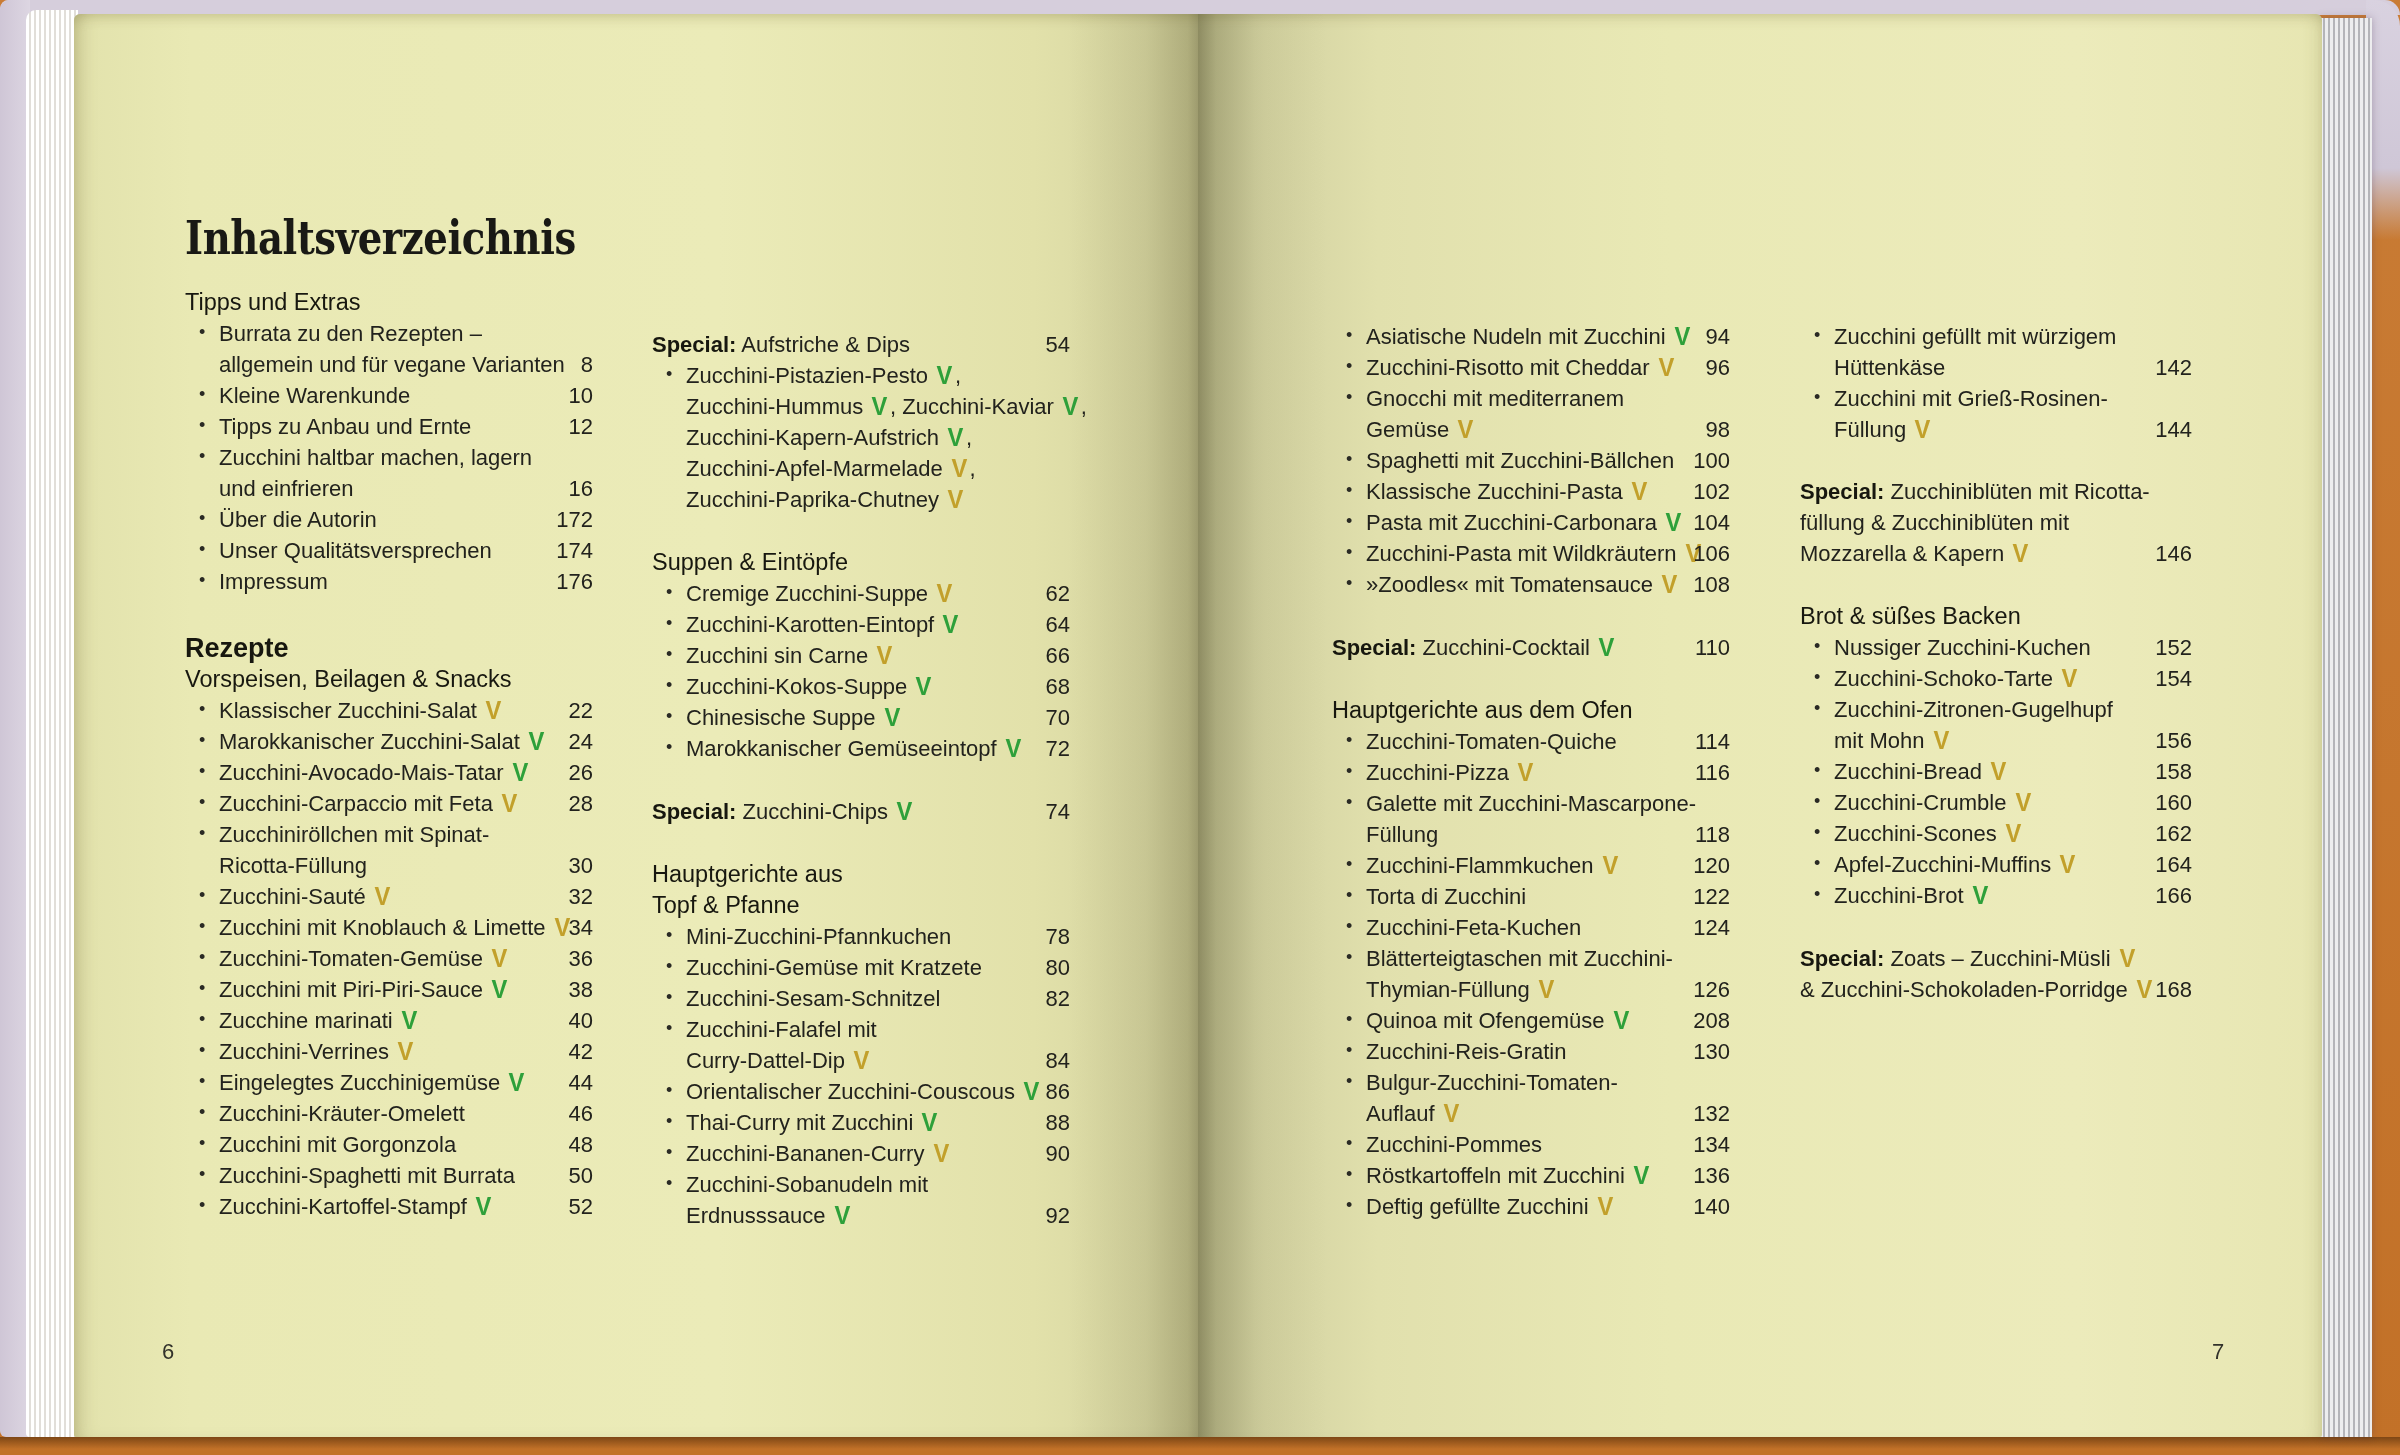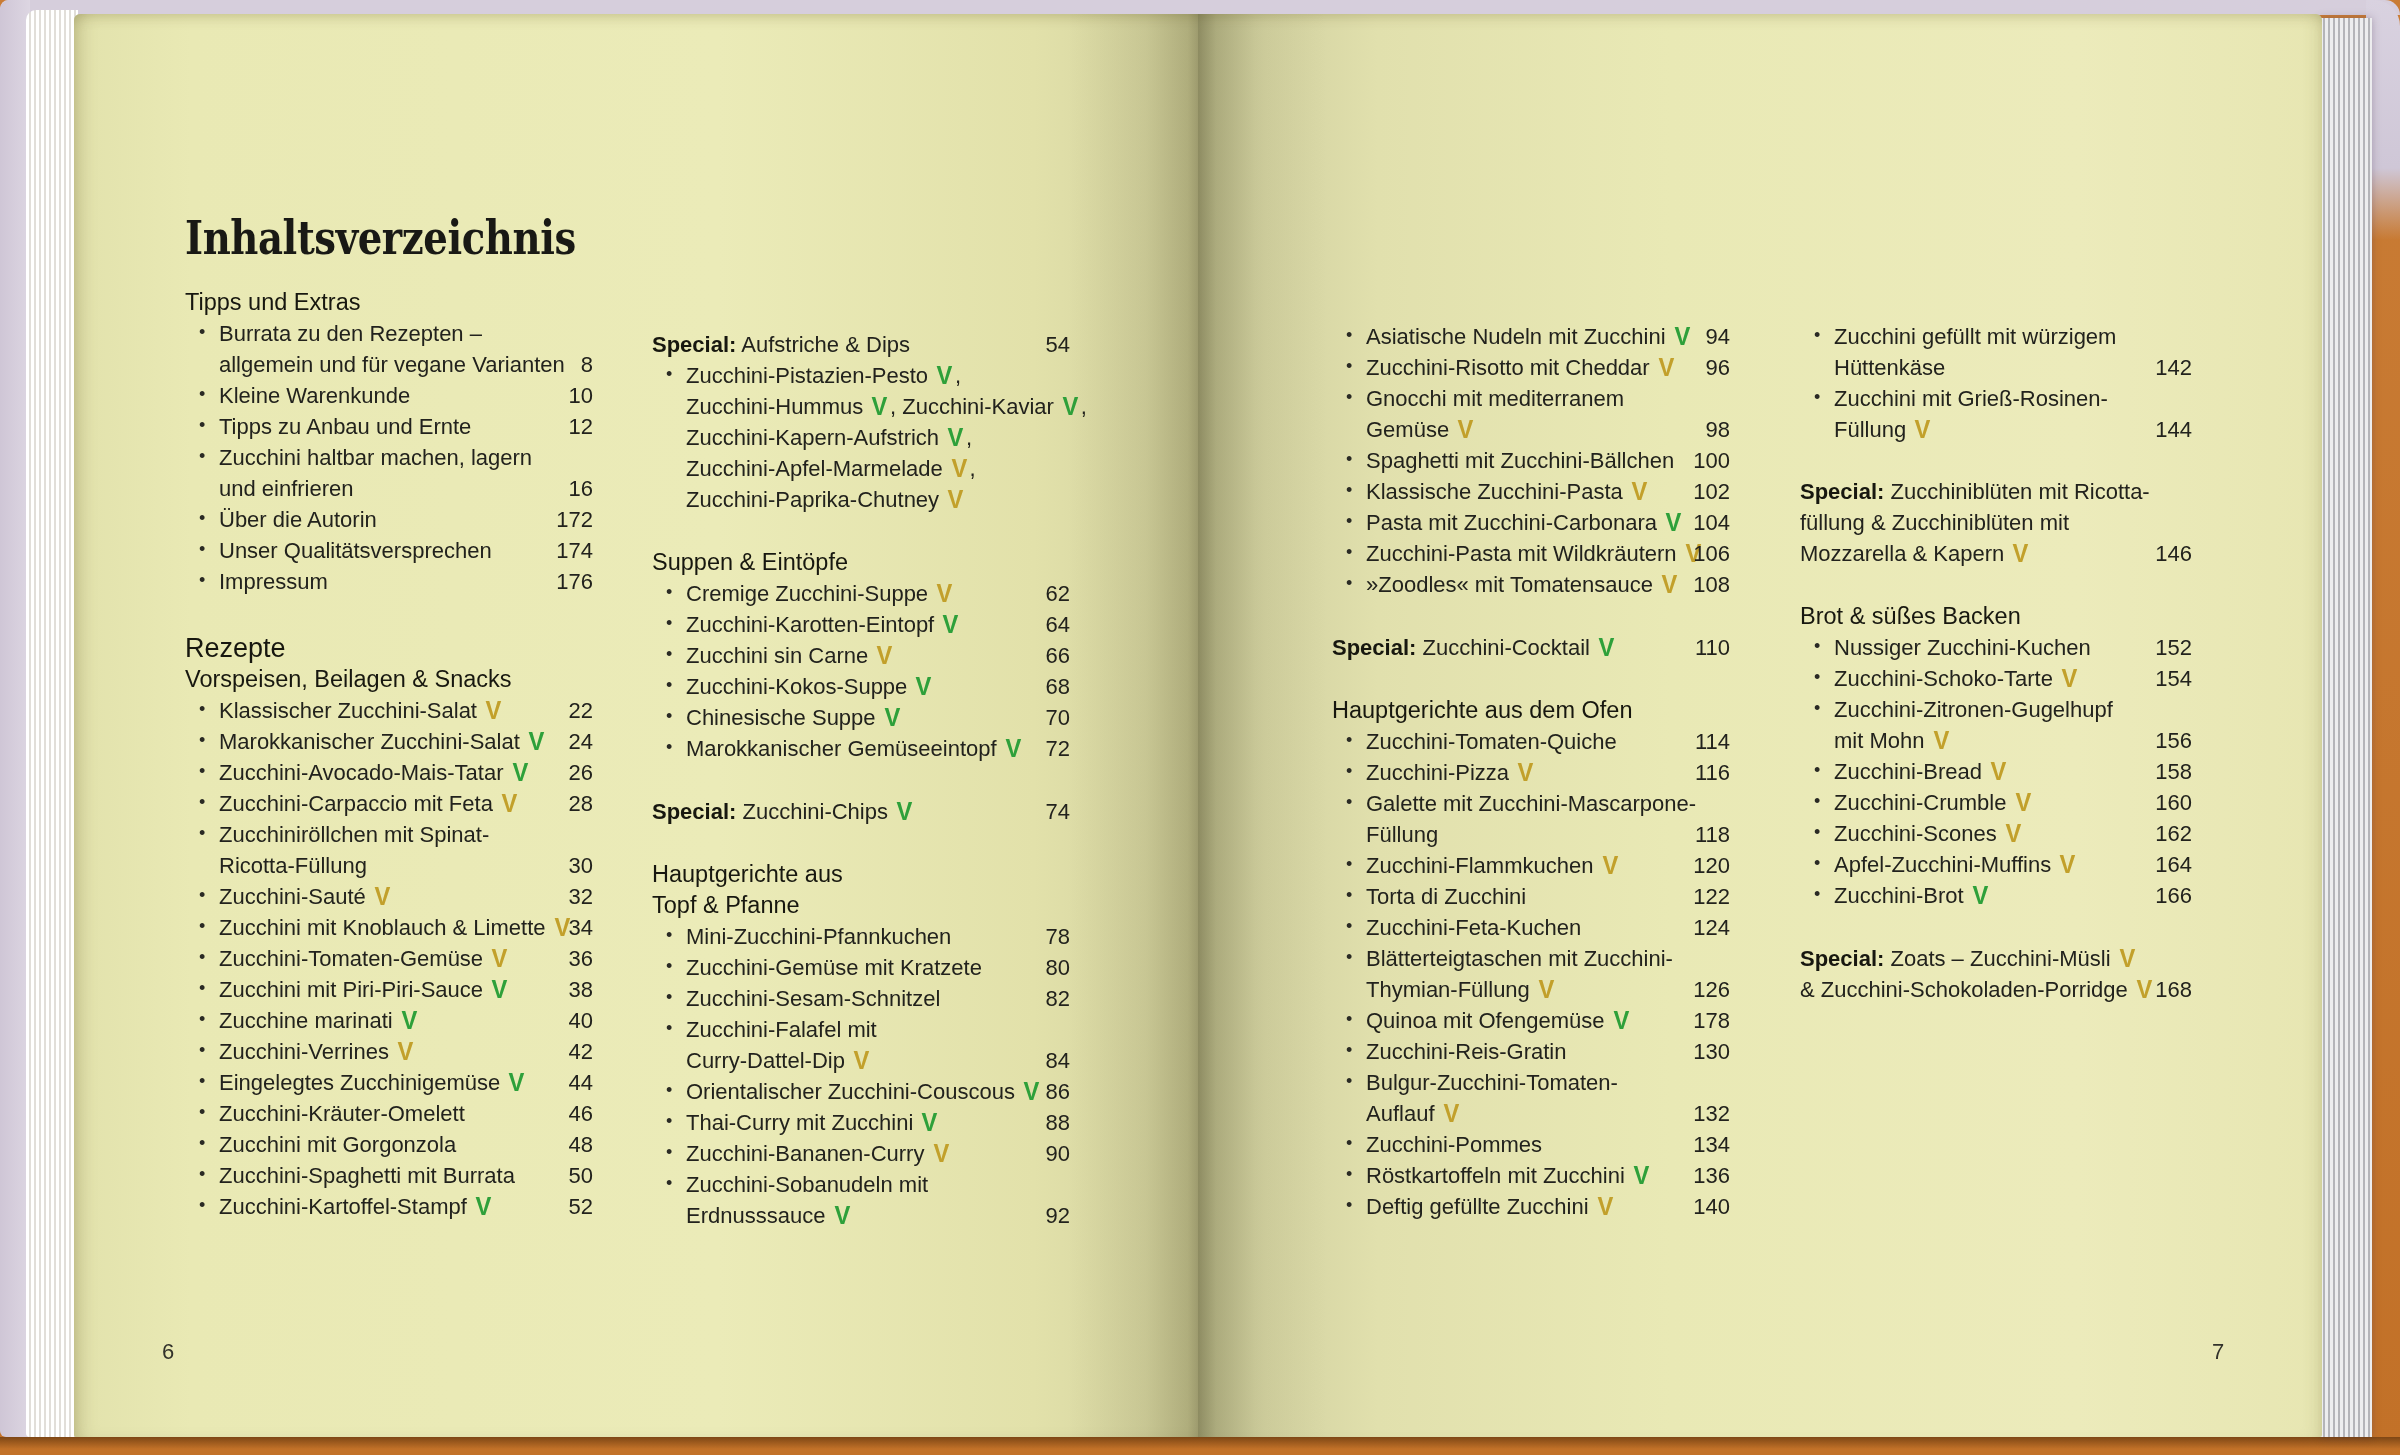"Rezepte" .line.h1 { font-weight: 400 -> 700 }
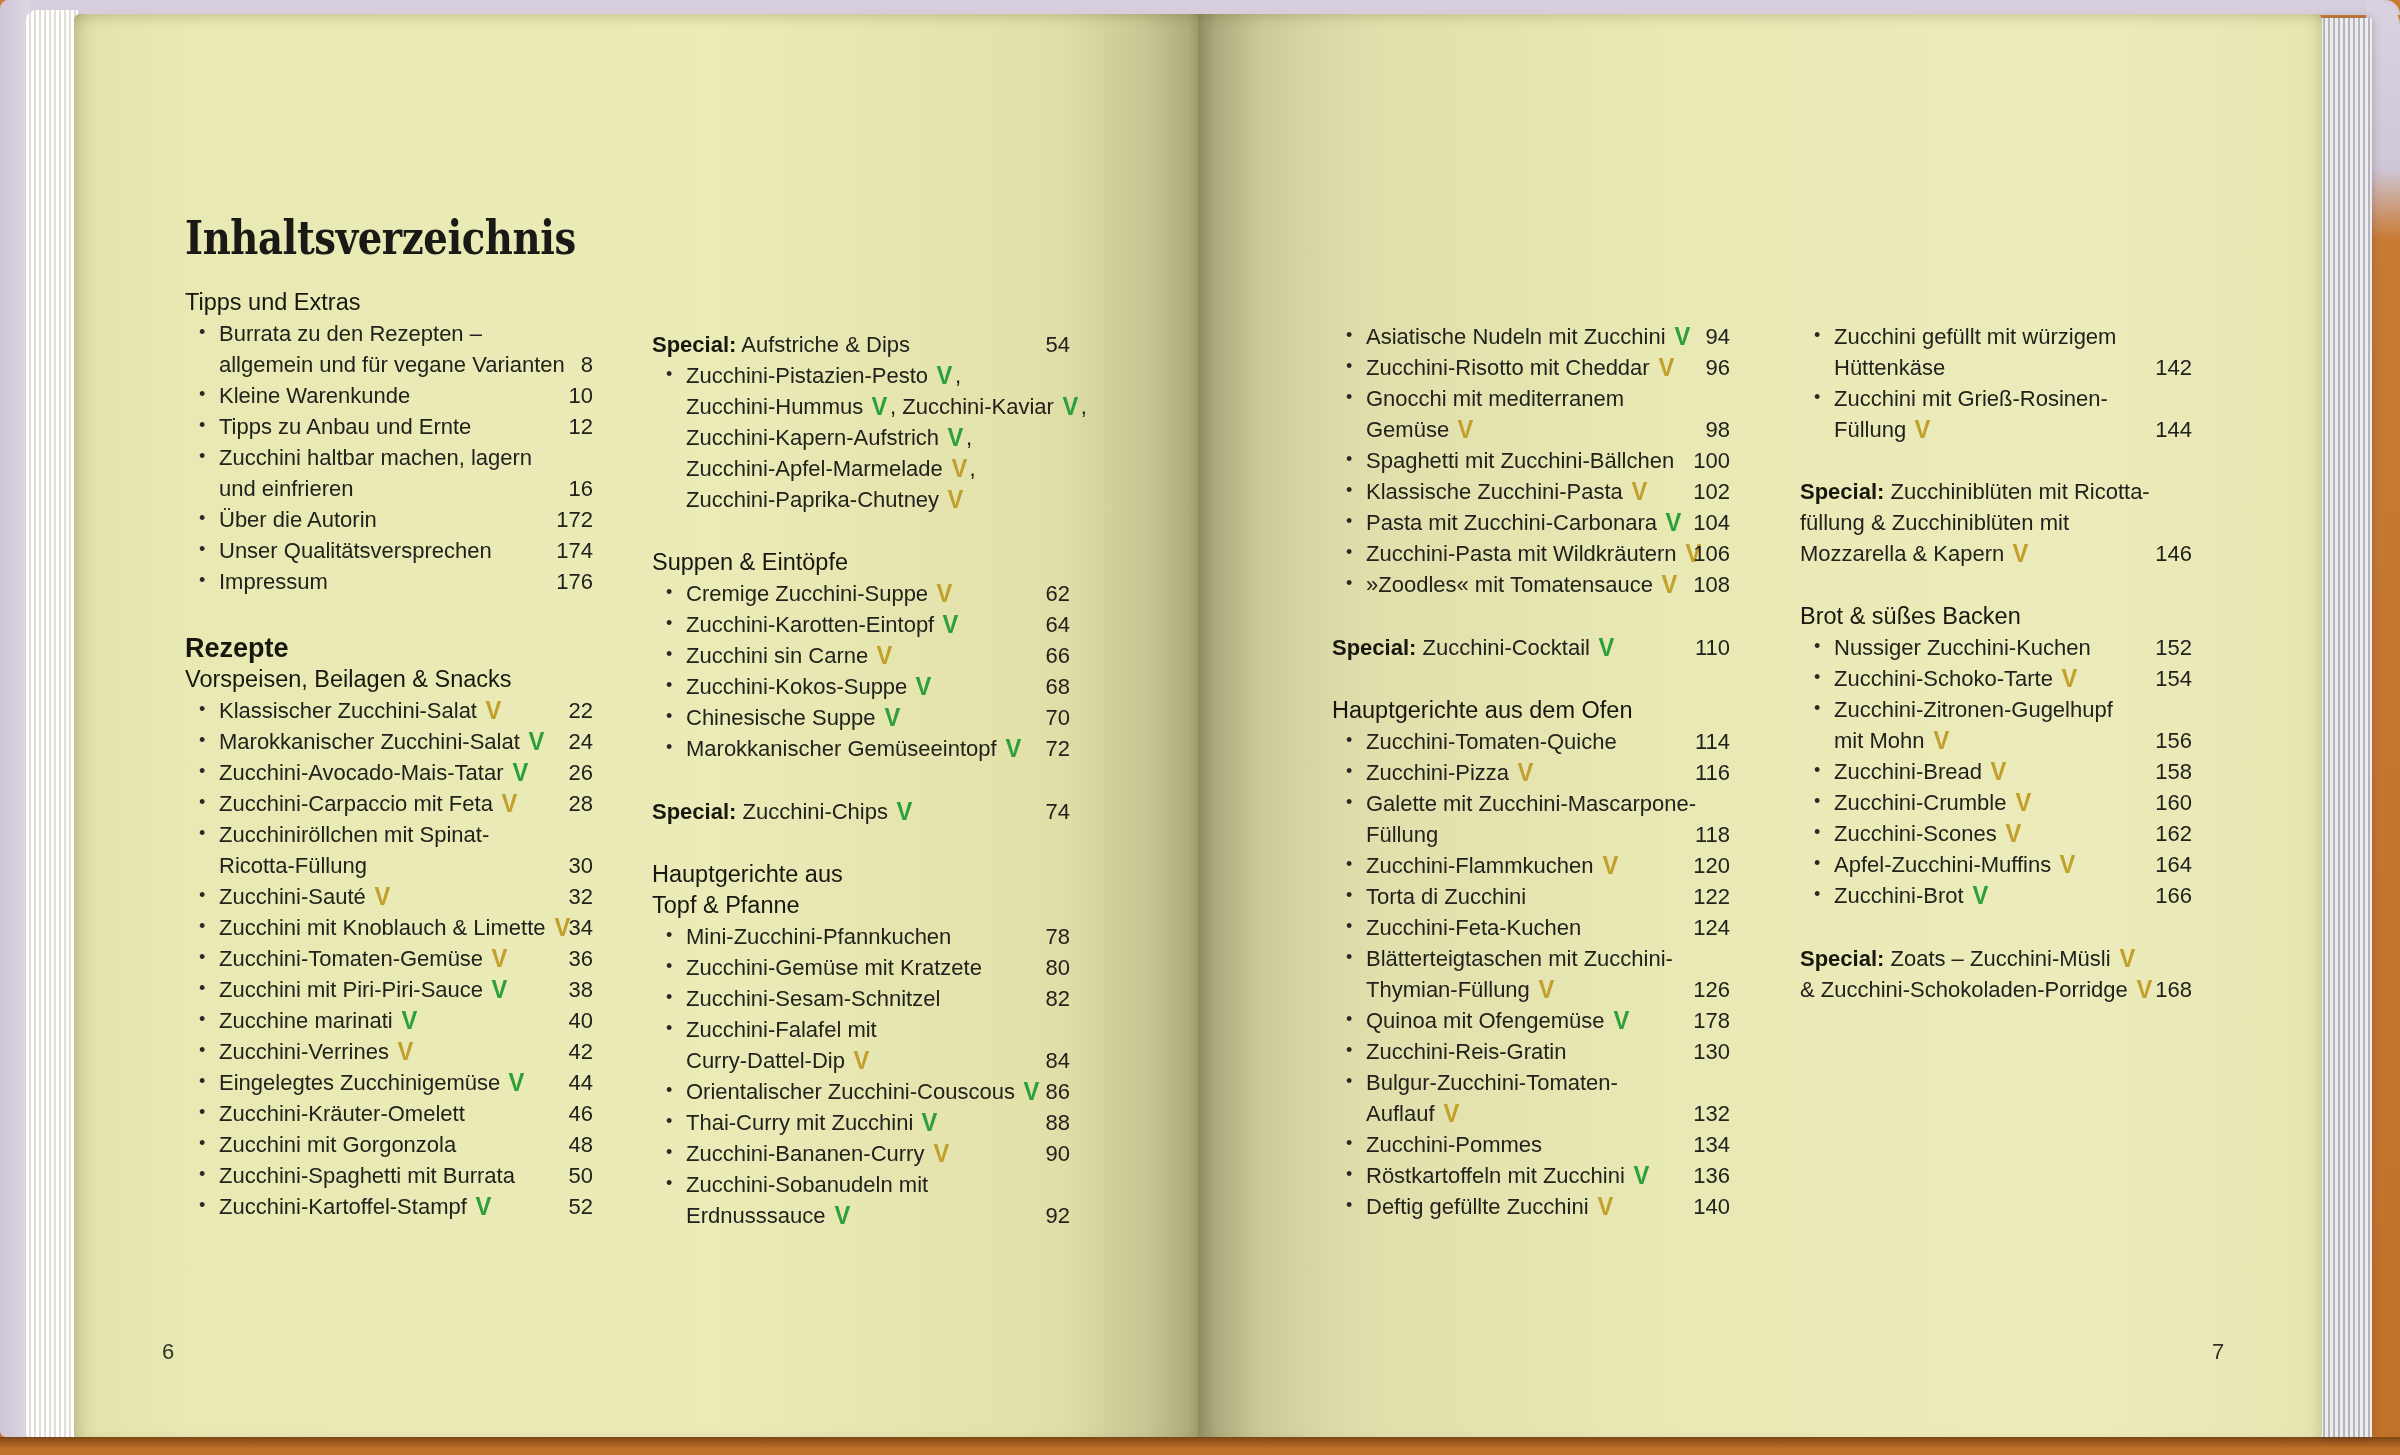"178" span.num { text: 178 -> 208 }
